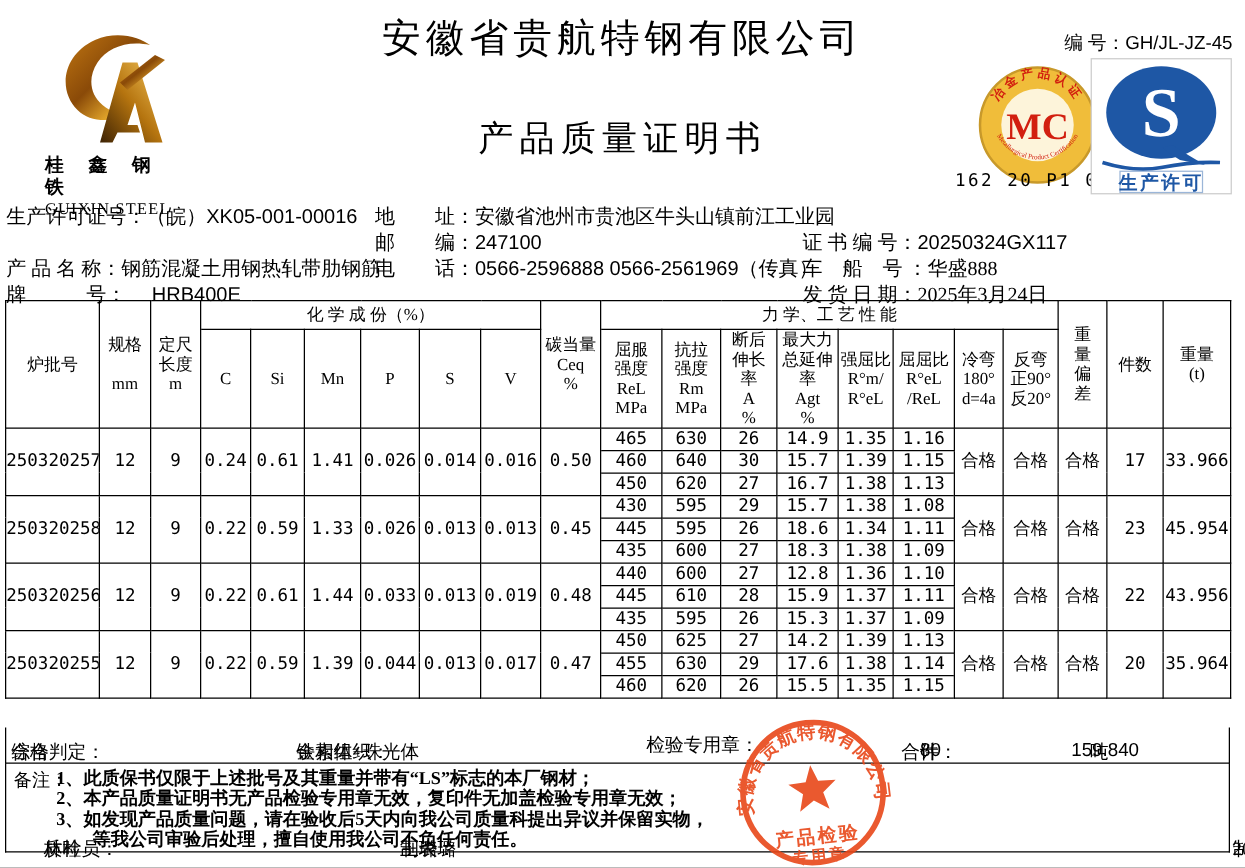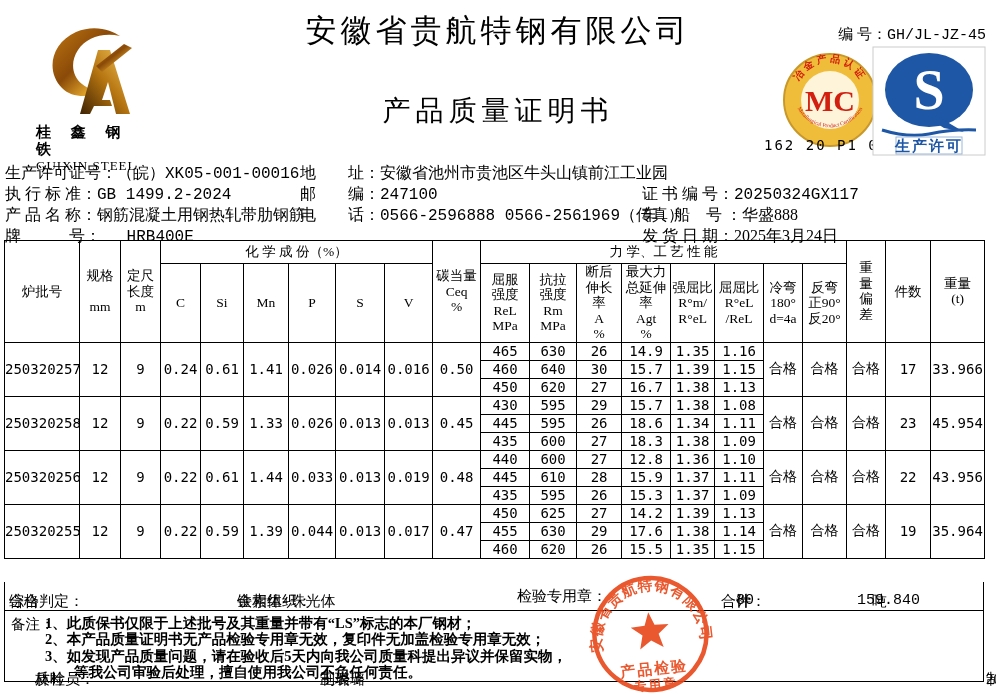"GH/JL-JZ-45" .mono { font-family: Liberation Mono, monospace -> Liberation Sans, sans-serif }
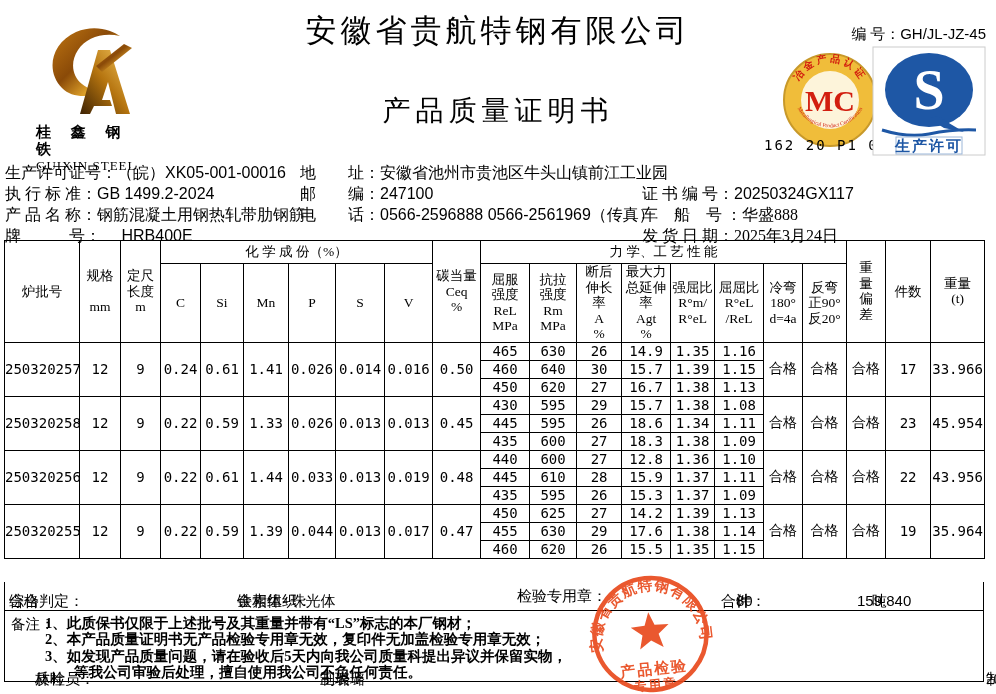"执 行 标 准：GB 1499.2-2024" div.info-line { html: <div><span>执 行 标 准：</span><span>GB 1499.2-2024</span></div> -> none }
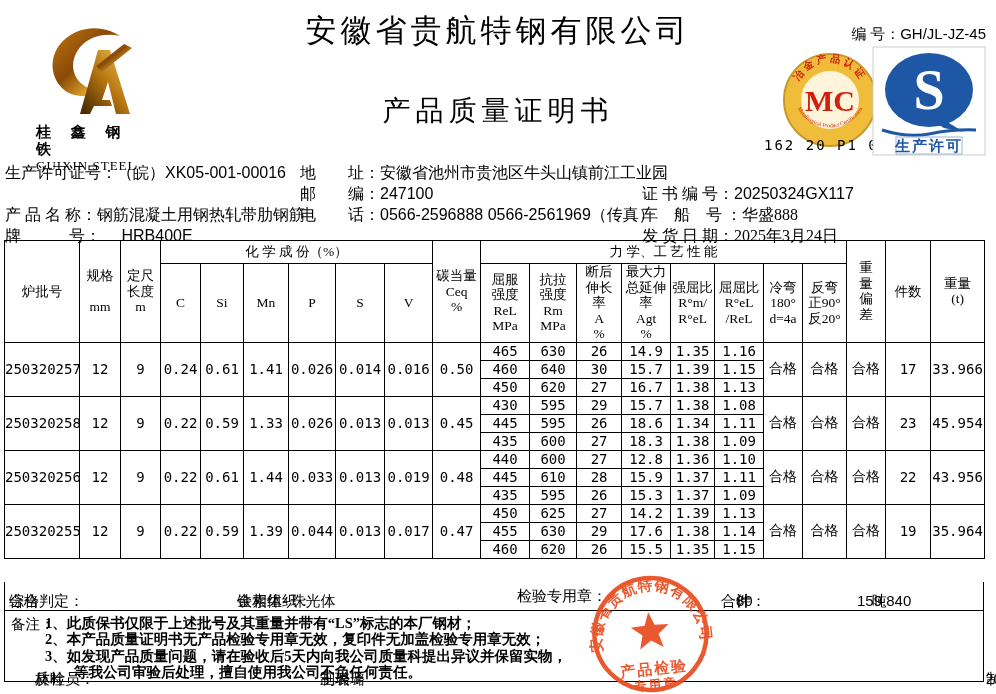"19" td.num { text: 19 -> 20 }
